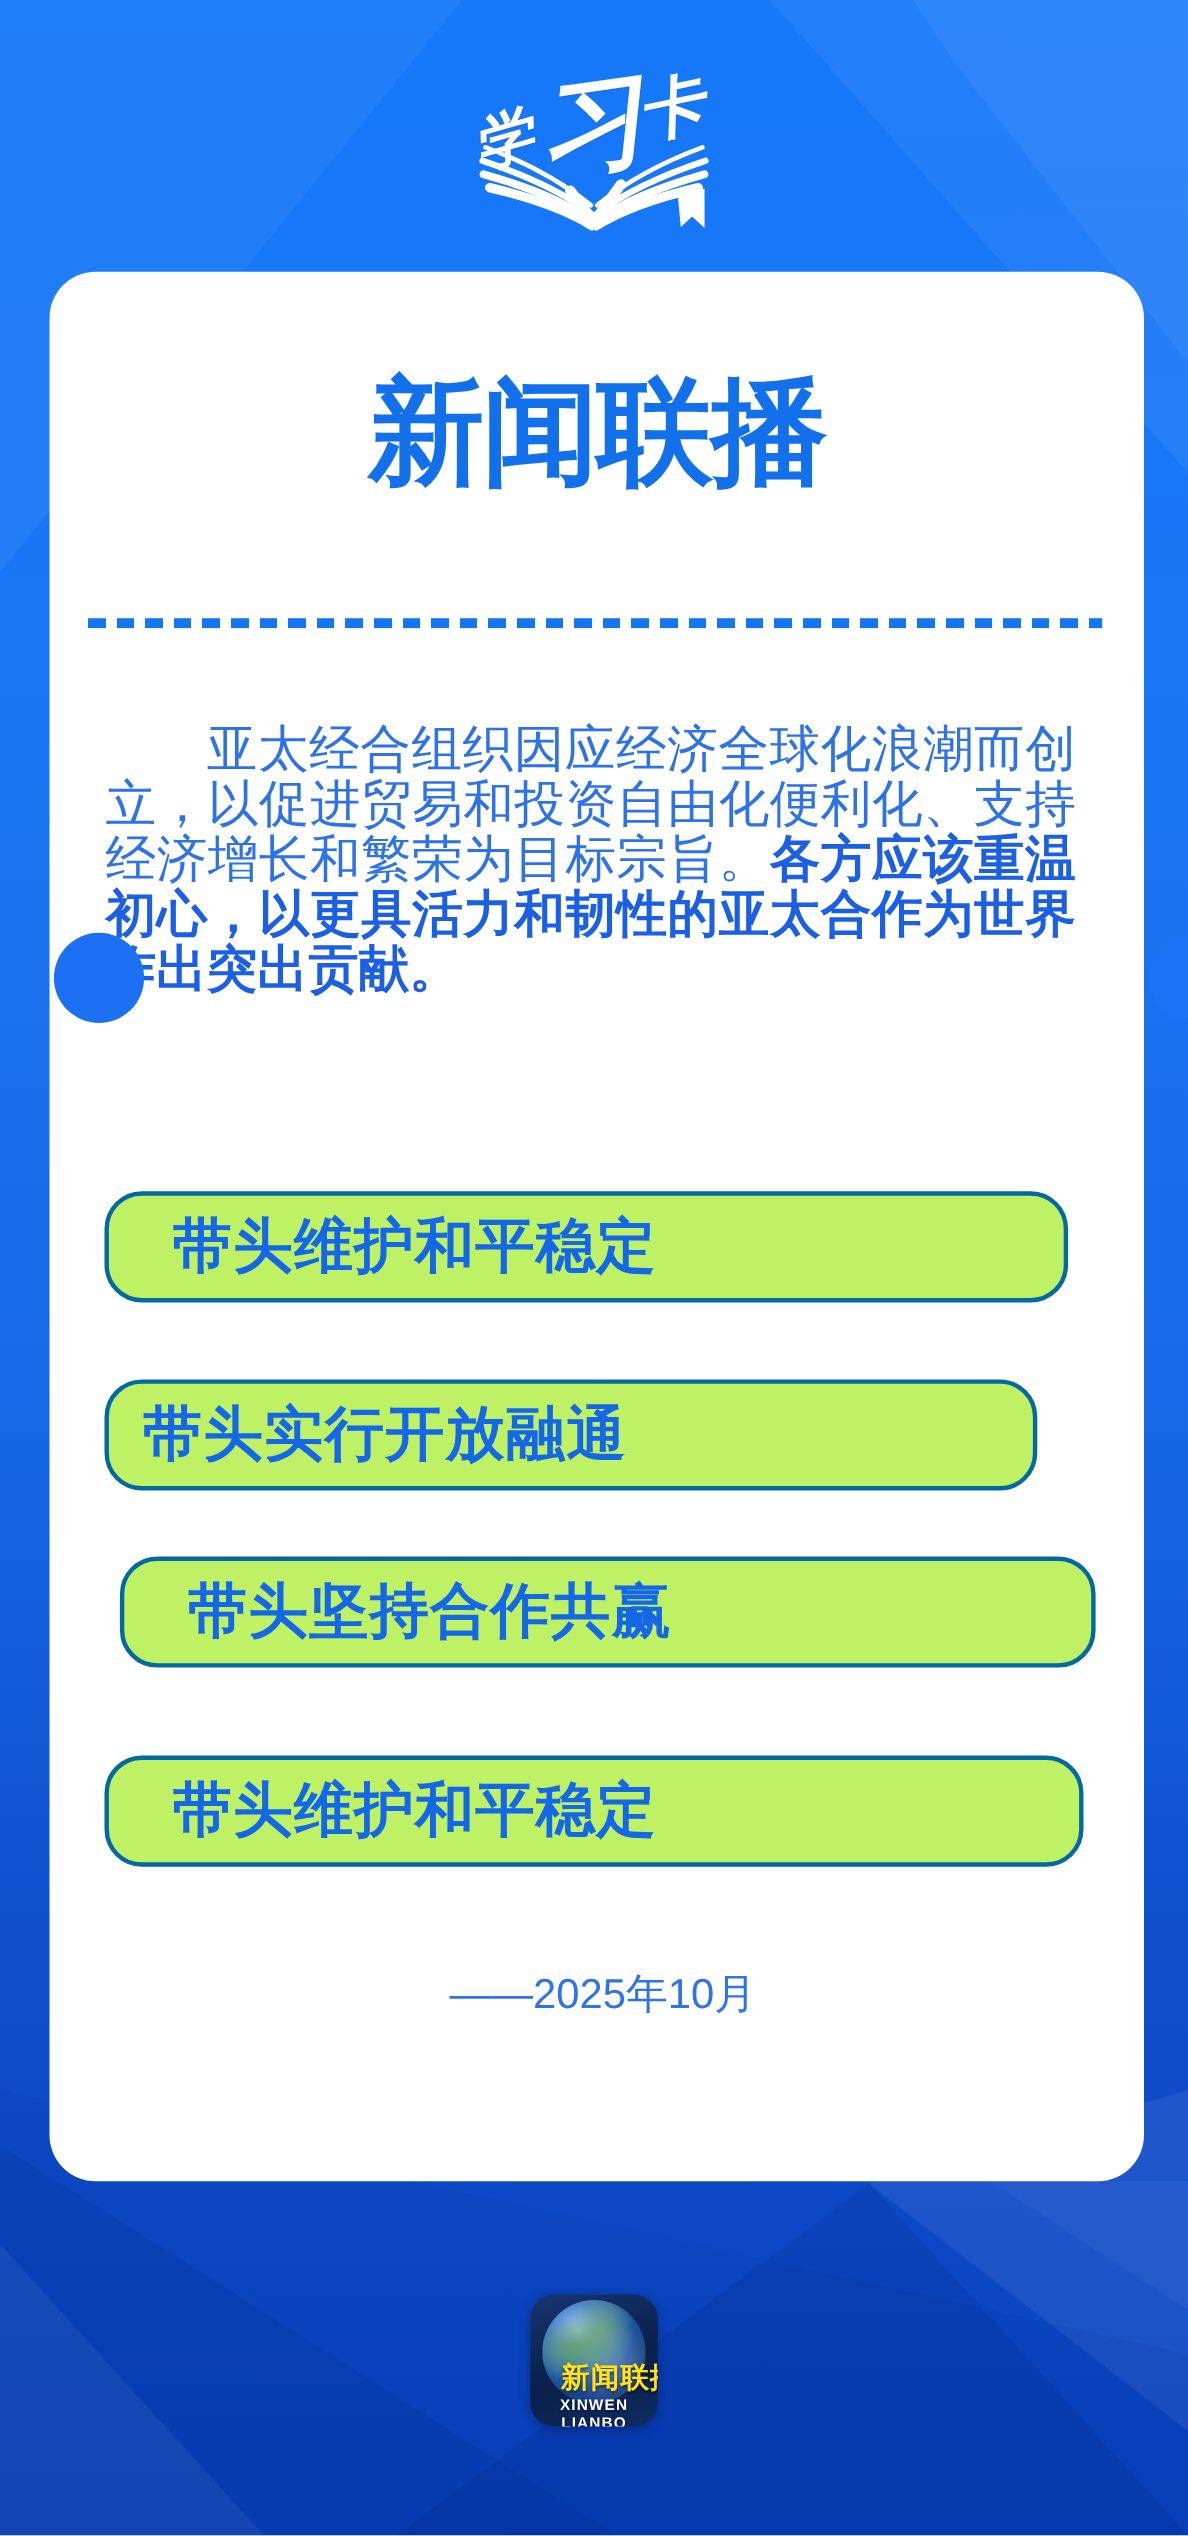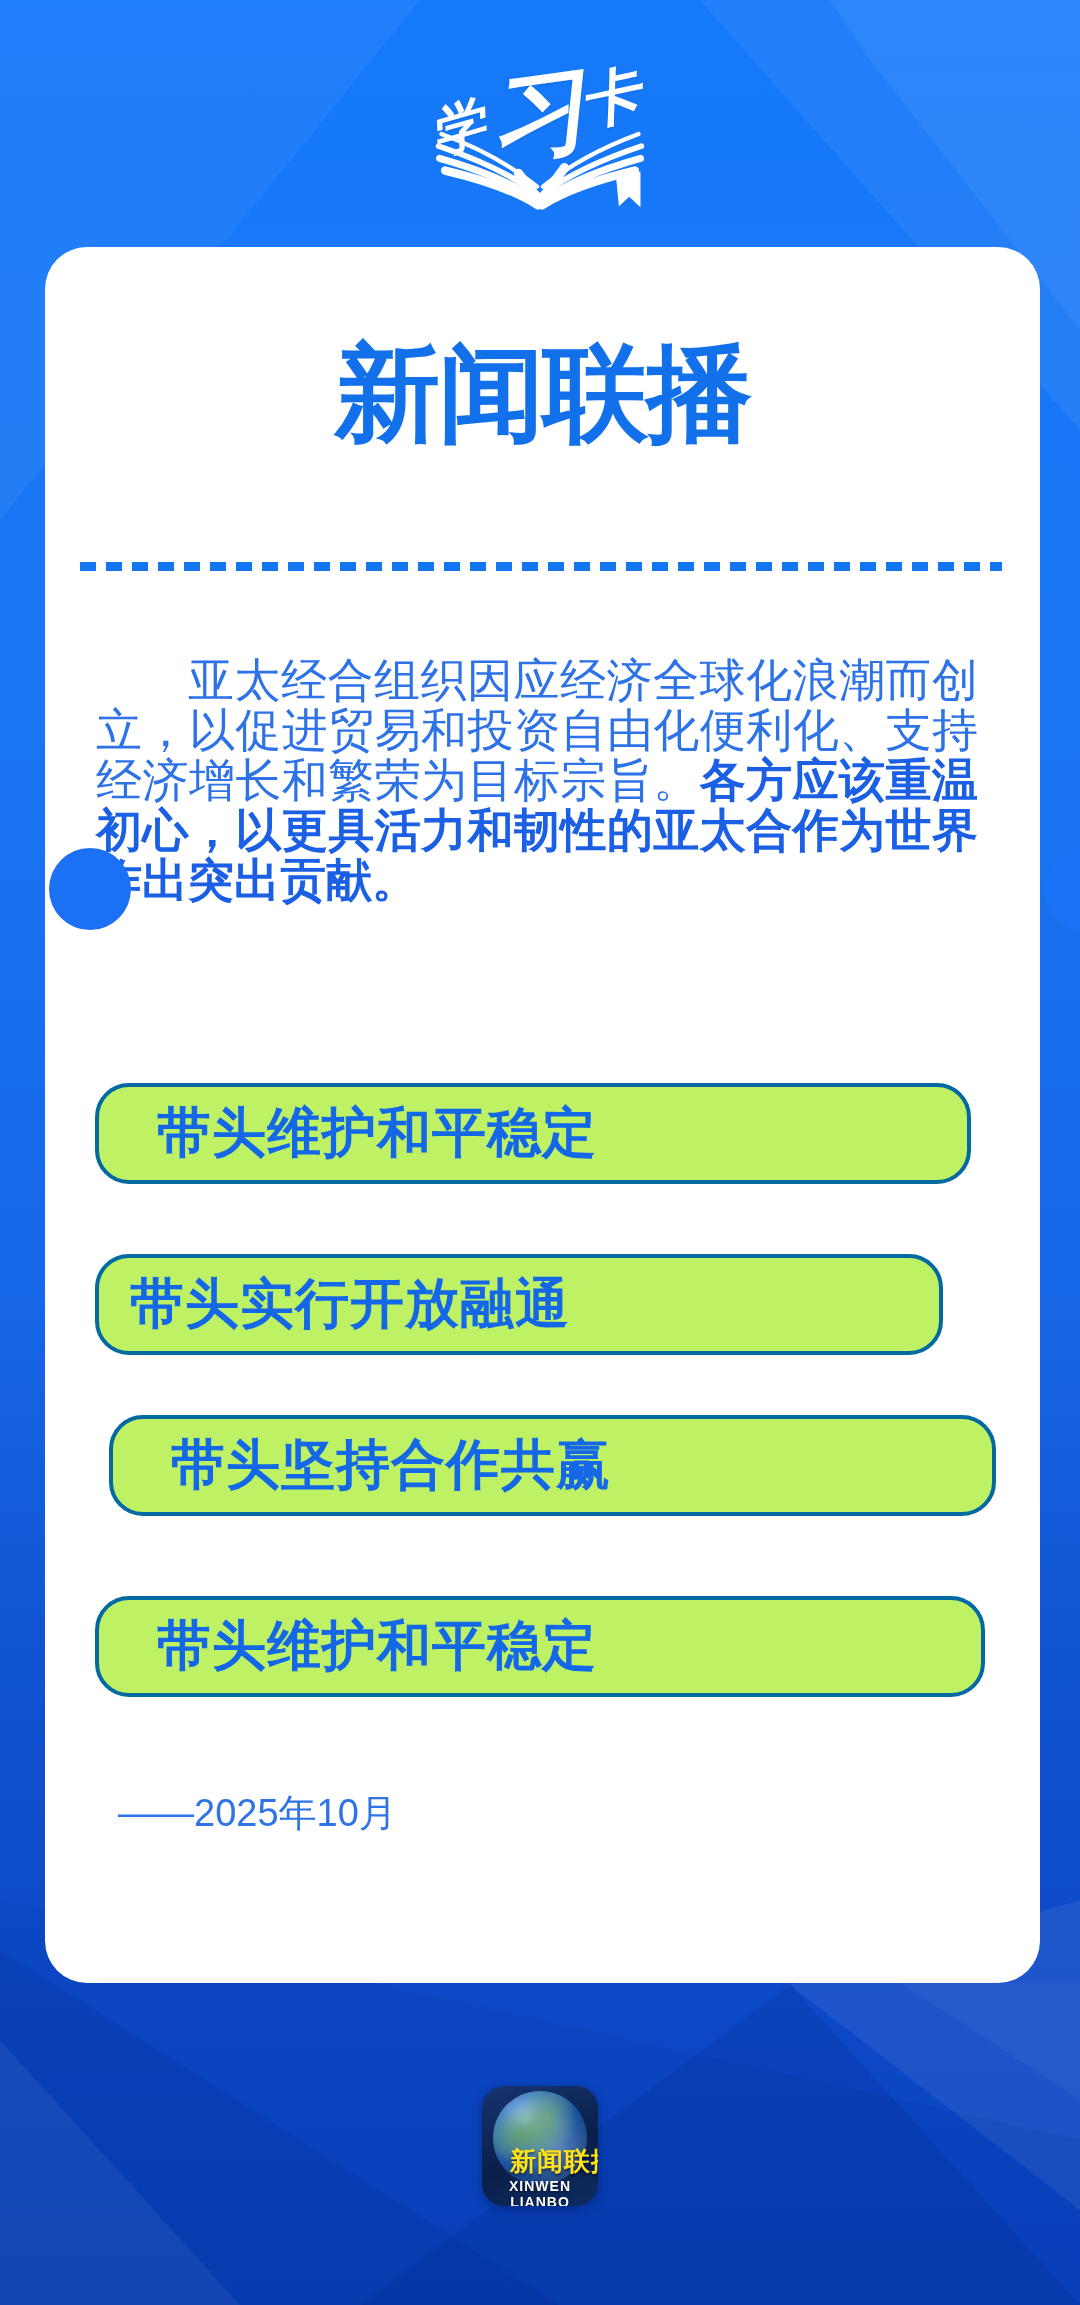"——2025年10月" .source { text-align: left -> center }
